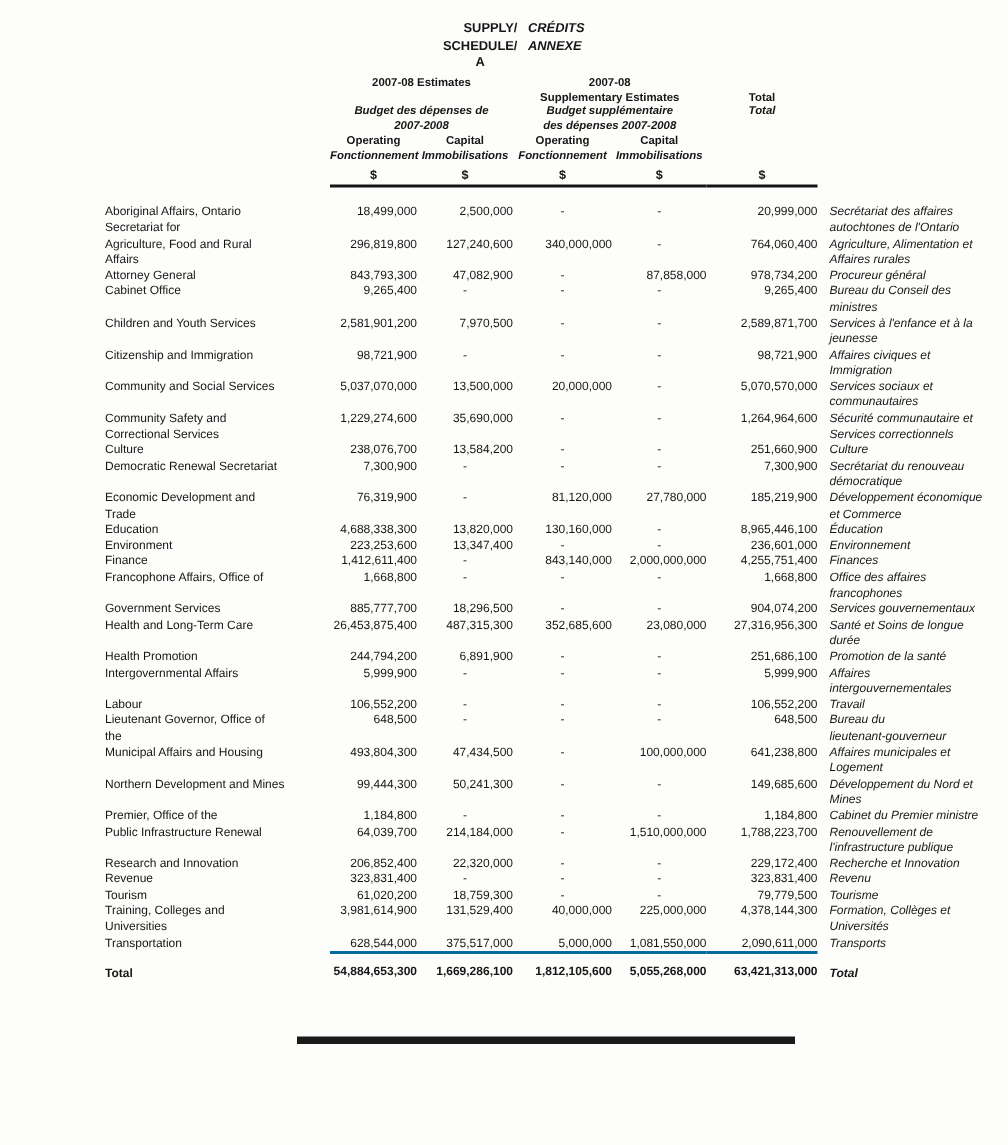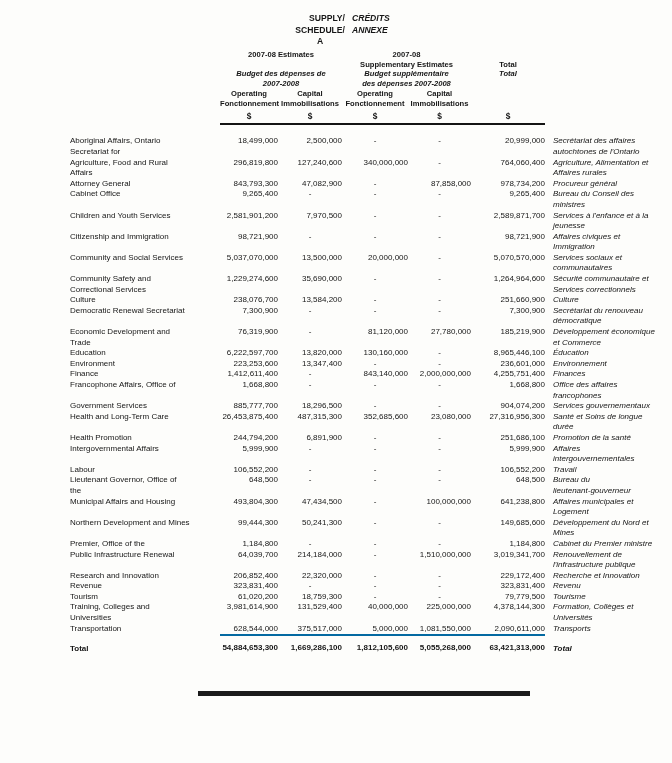"Fonctionnement" .sub-fr { font-style: none -> italic }
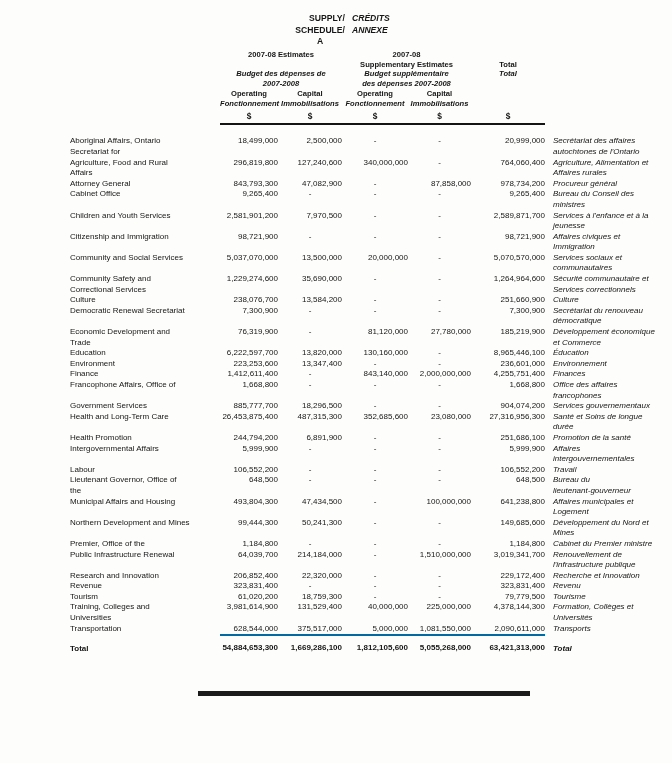"6,222,597,700" td.cell-num { text: 6,222,597,700 -> 4,688,338,300 }
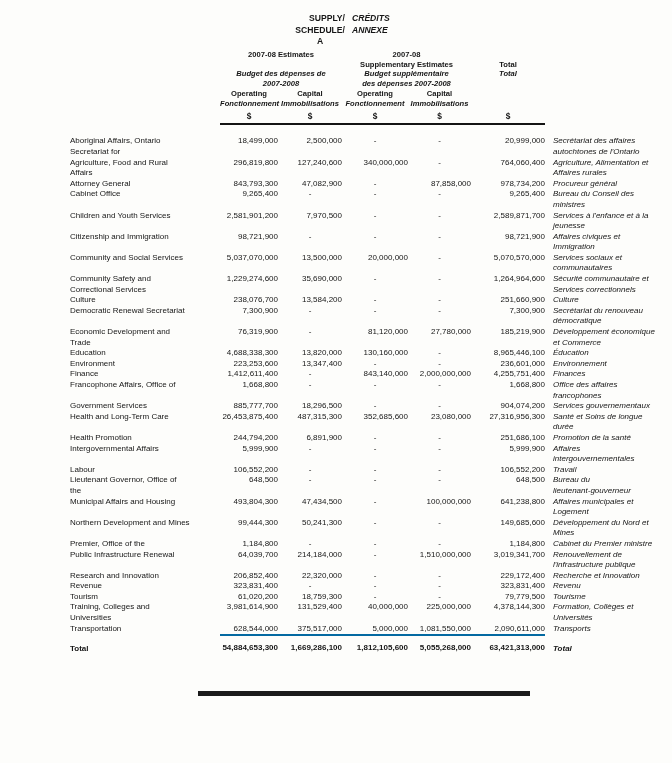"3,019,341,700" td.cell-num { text: 3,019,341,700 -> 1,788,223,700 }
